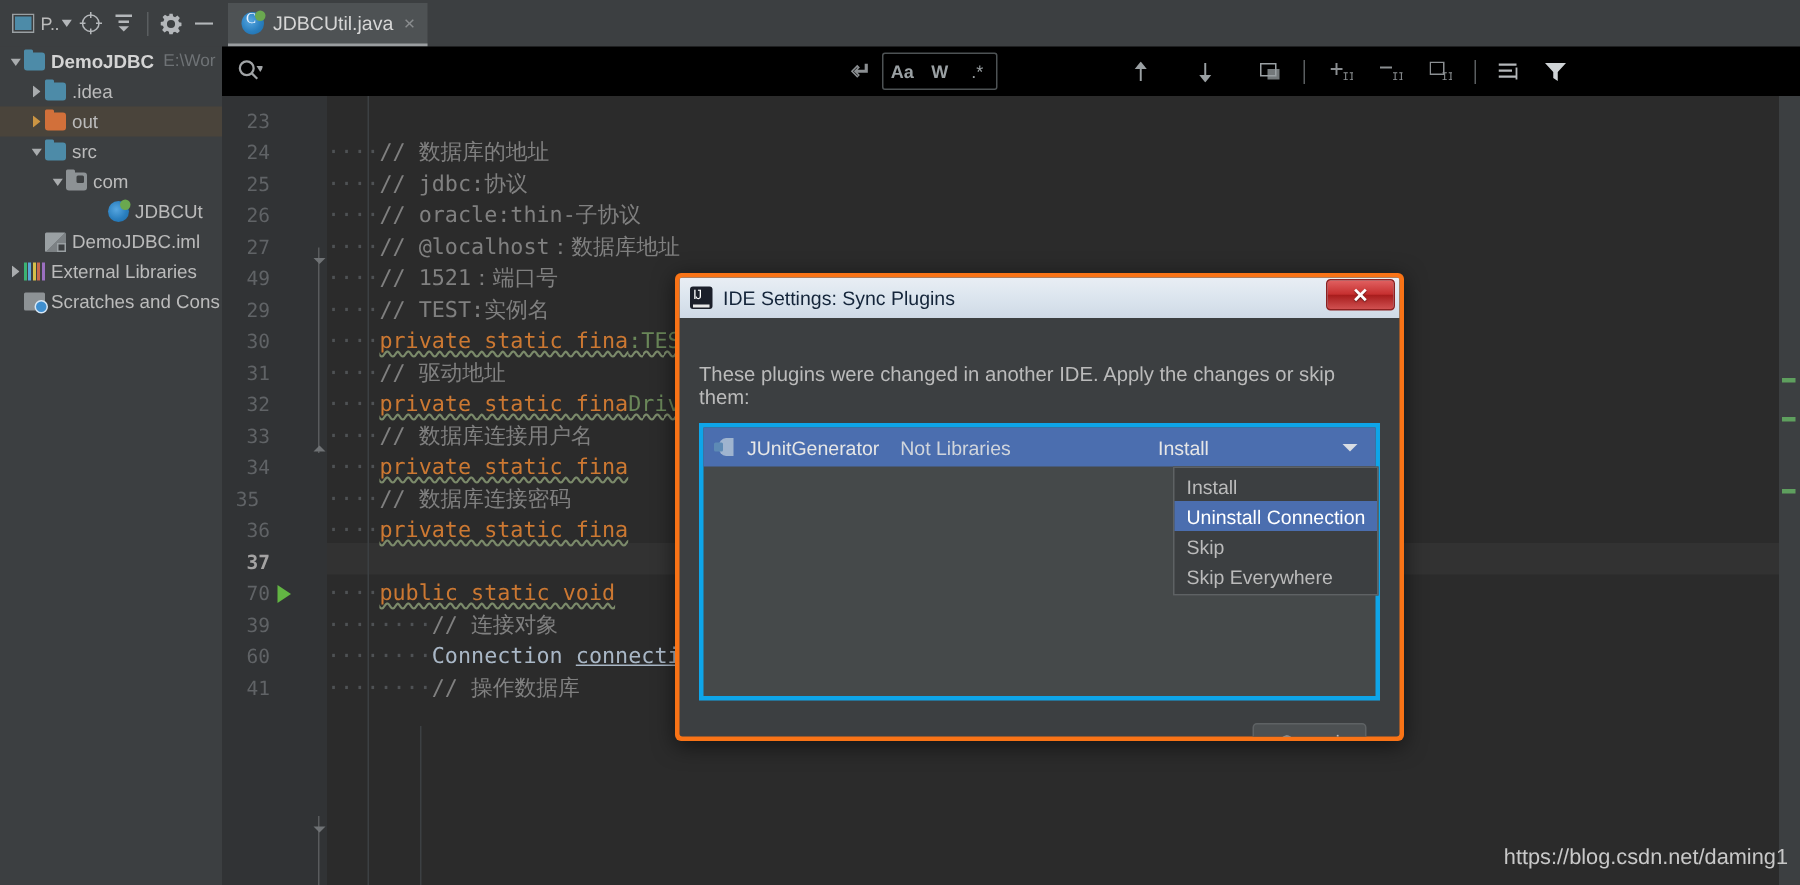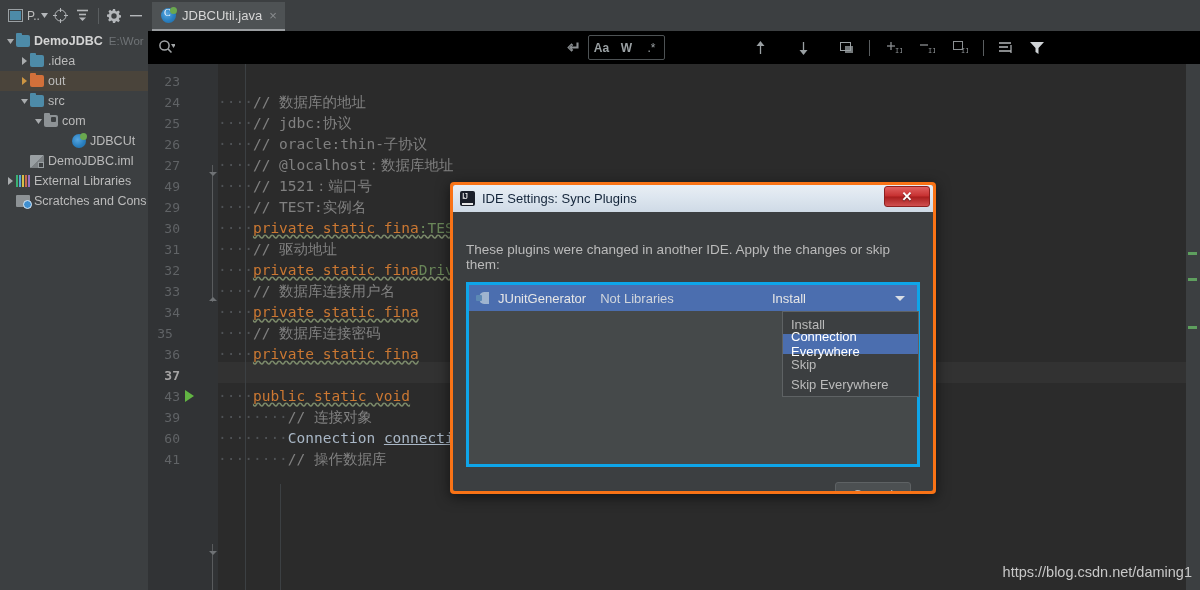"Connection Everywhere" div.dd-item { text: Connection Everywhere -> Uninstall Connection }
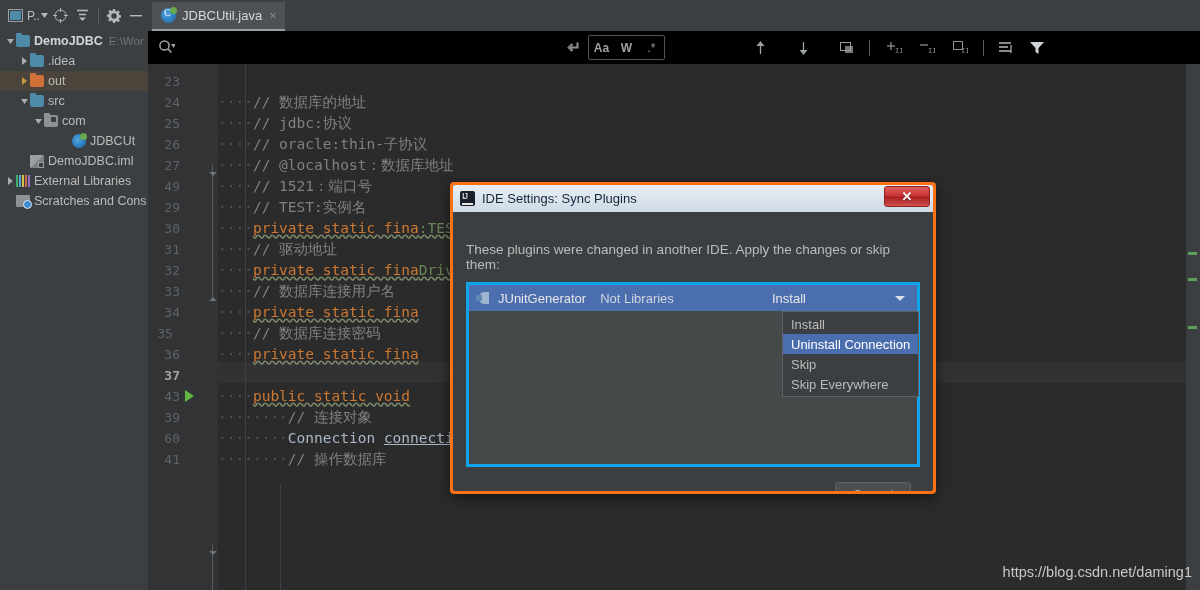"43" div.gutter-line { text: 43 -> 70 }
